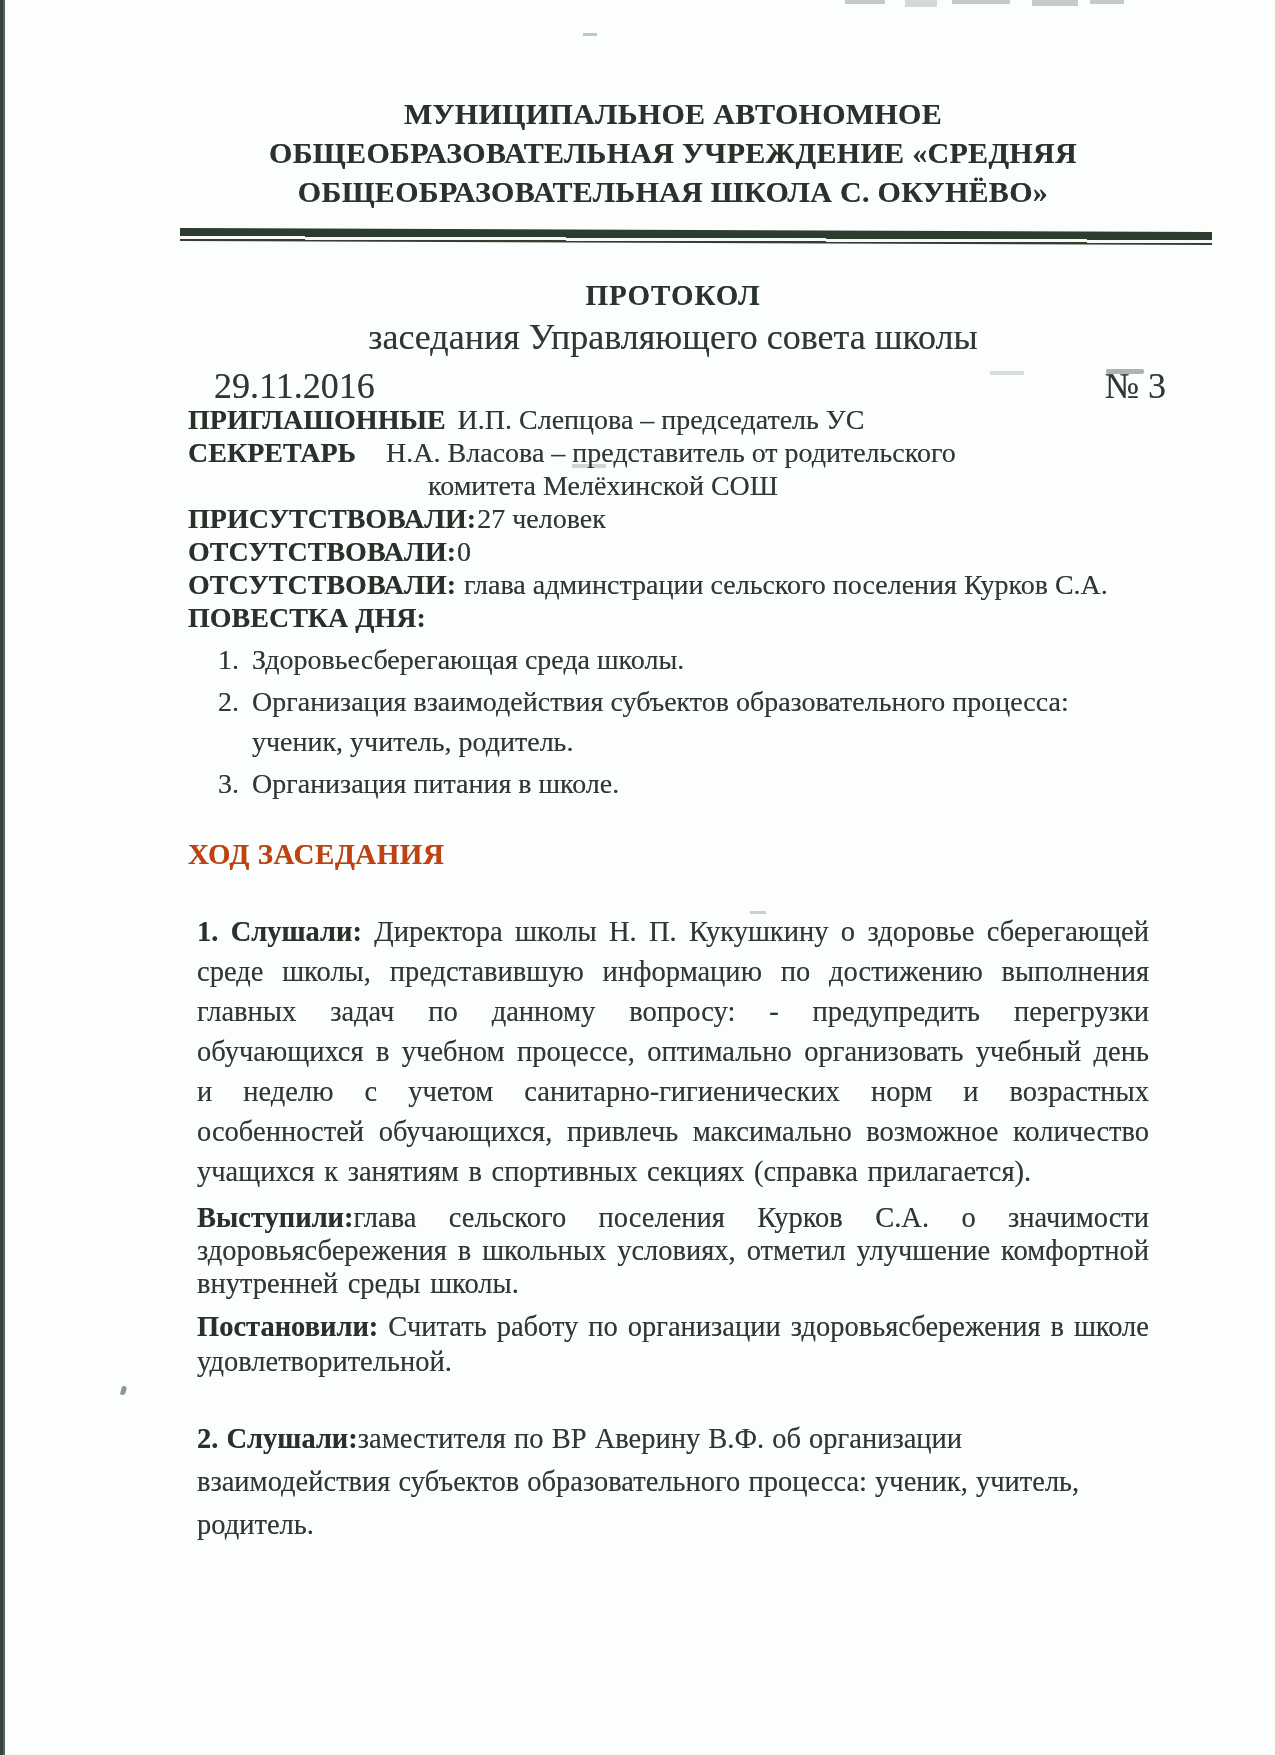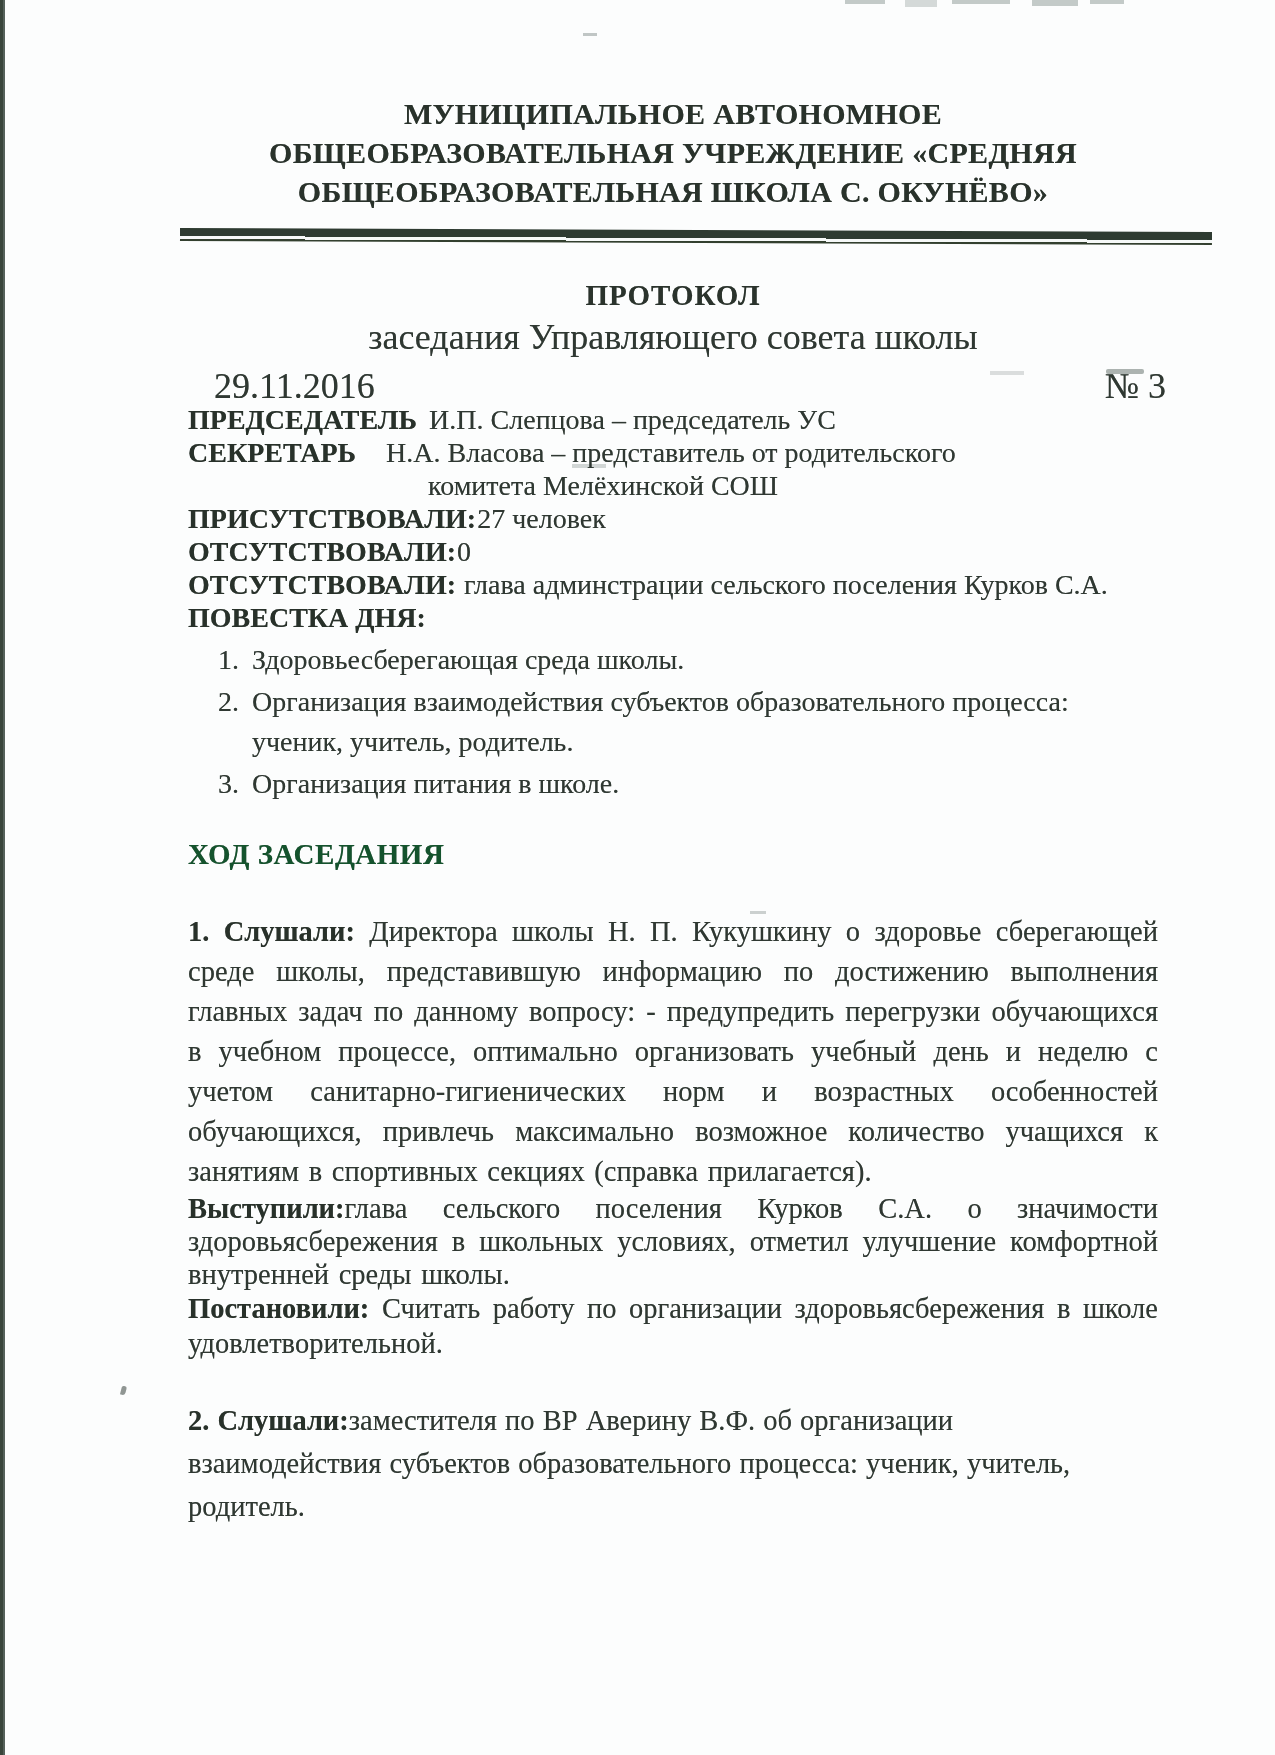"ПРЕДСЕДАТЕЛЬ" b { text: ПРЕДСЕДАТЕЛЬ -> ПРИГЛАШОННЫЕ }
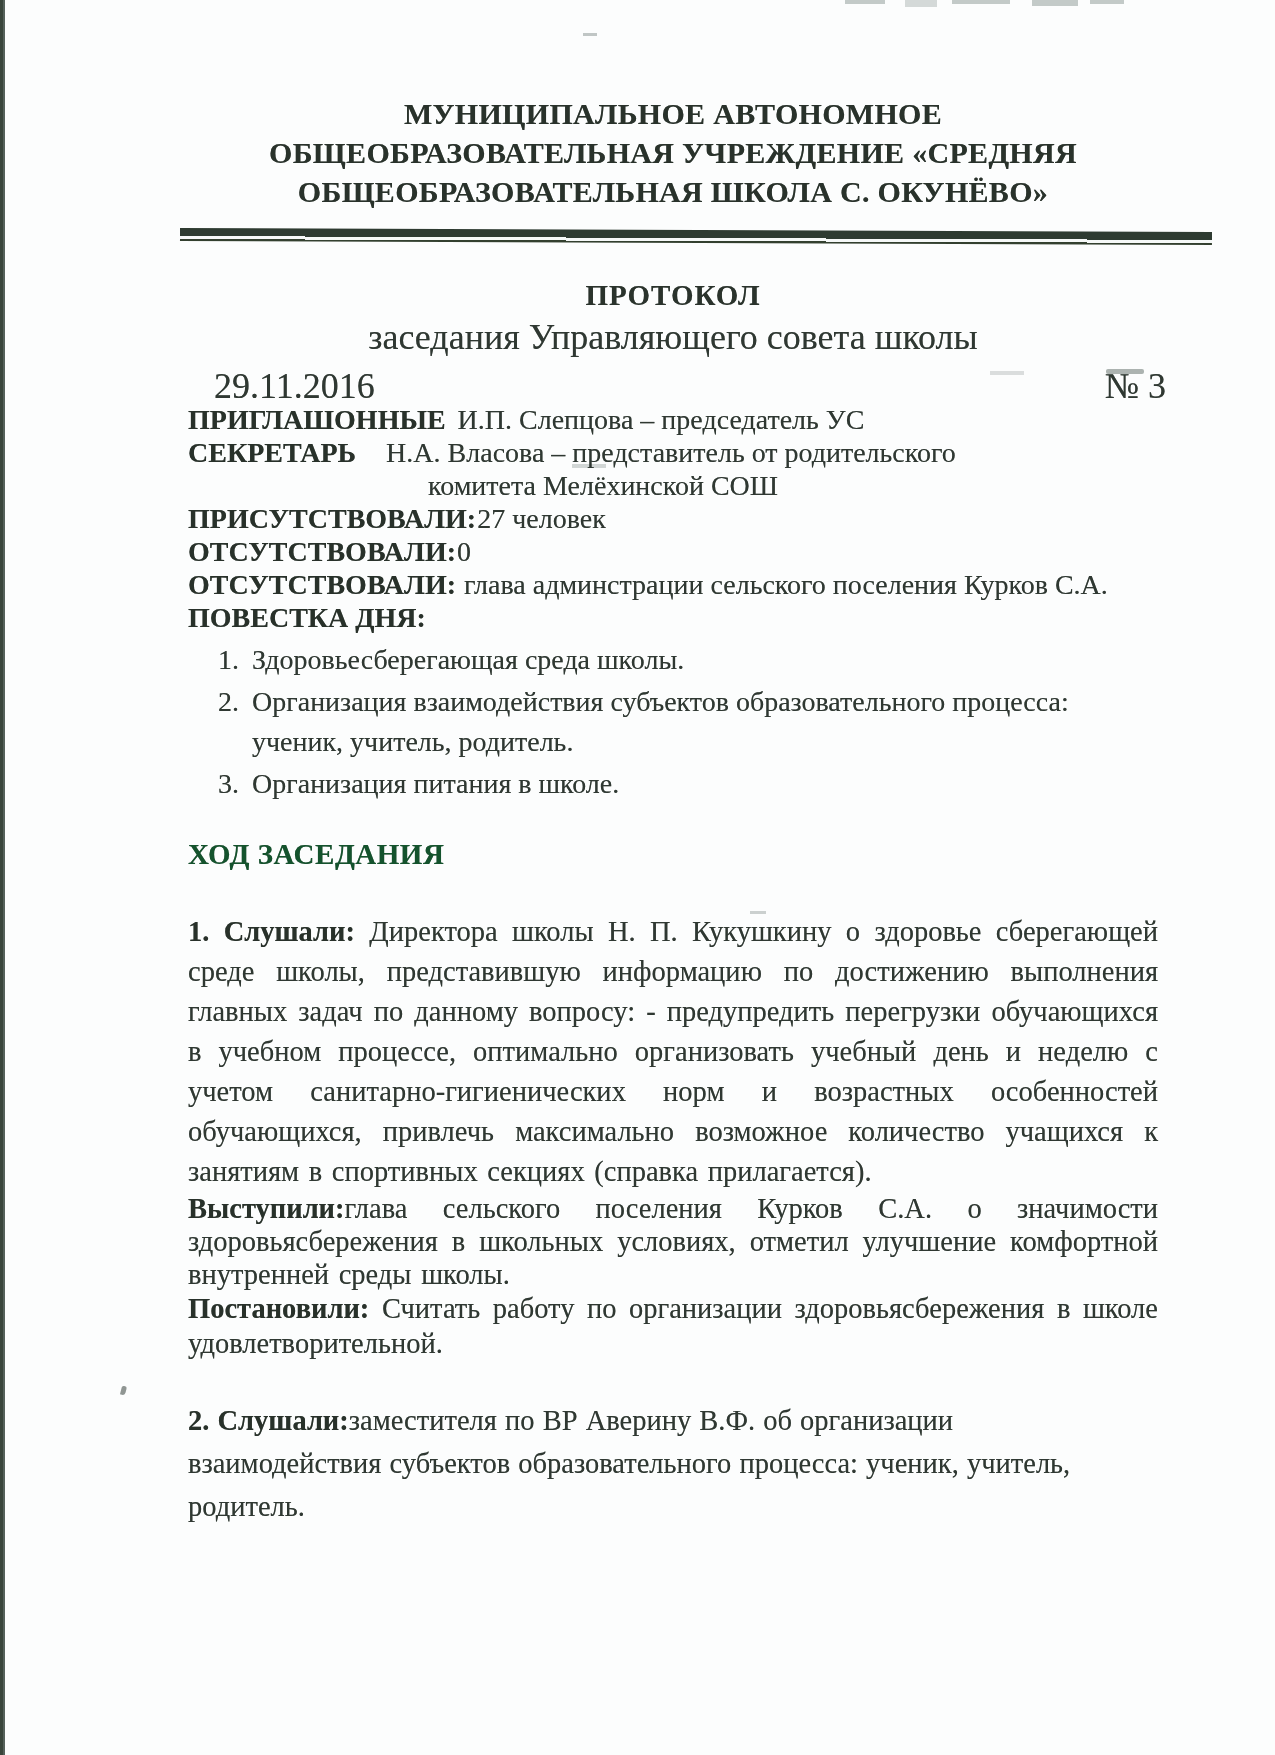"ХОД ЗАСЕДАНИЯ" .hod-heading { color: #14532d -> #c2410c }
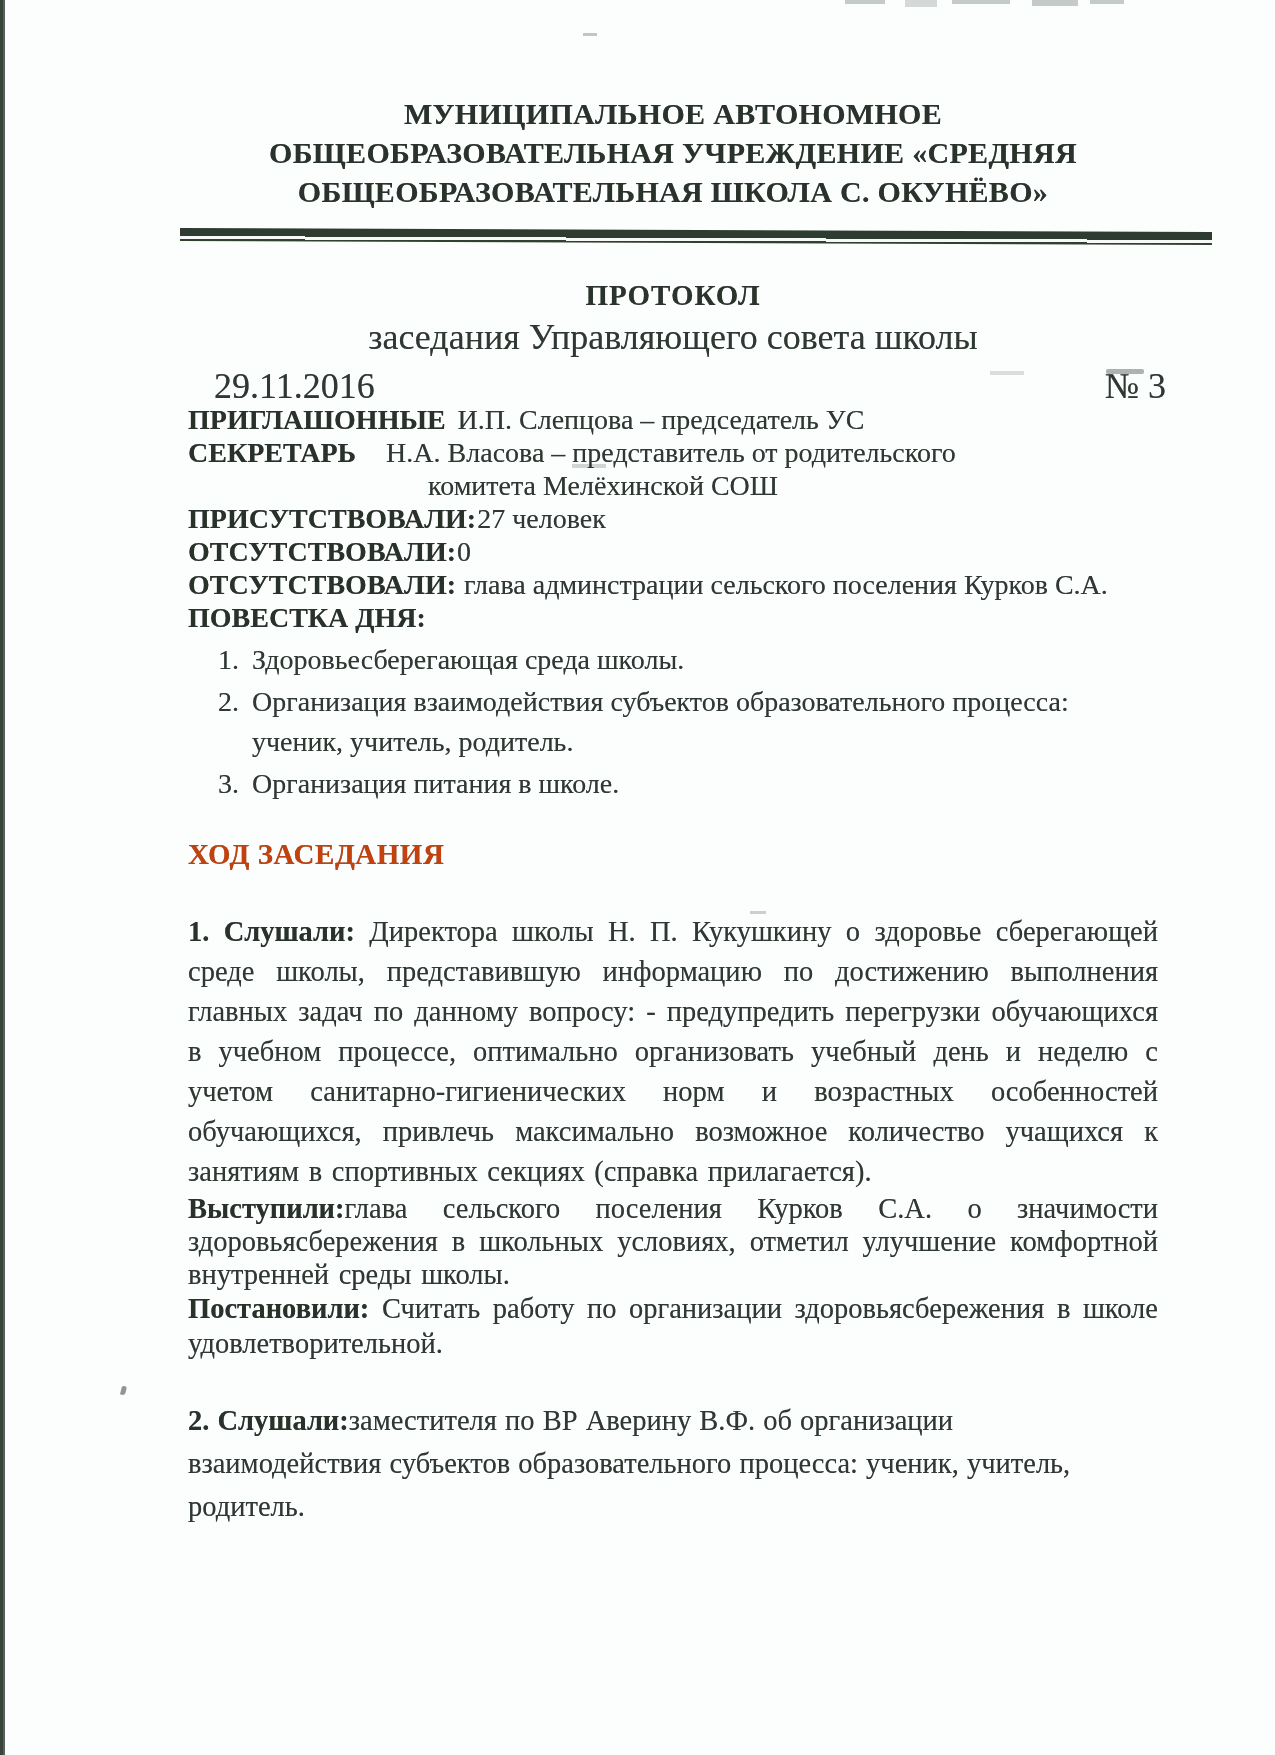"1. Слушали: Директора школы Н." .body-par { margin: 0 -> 9px }
